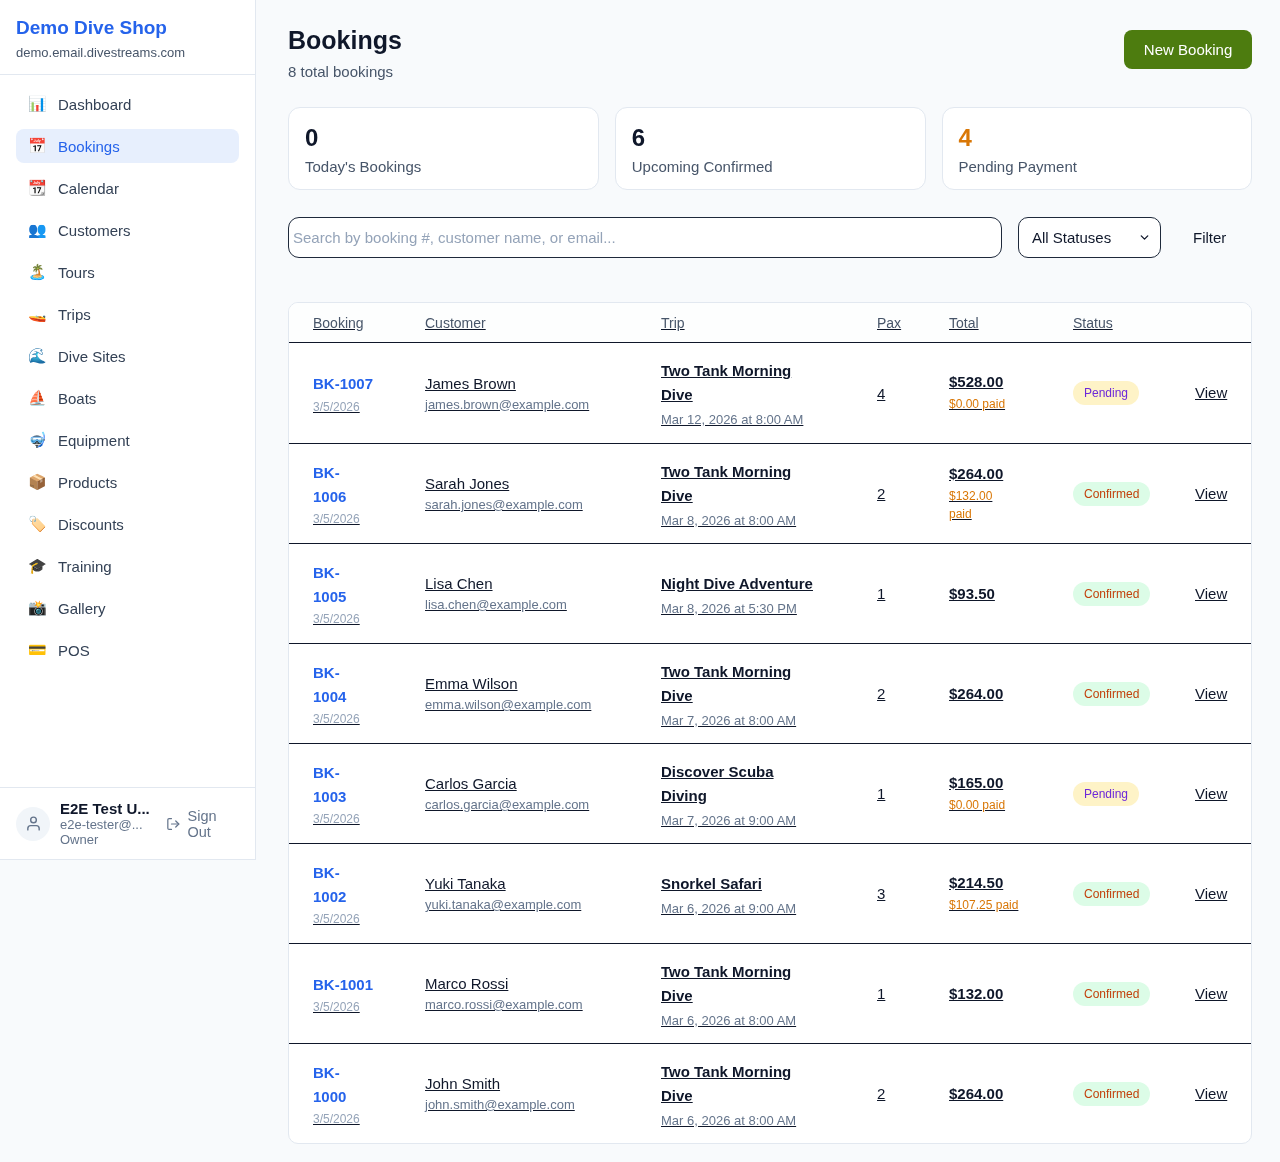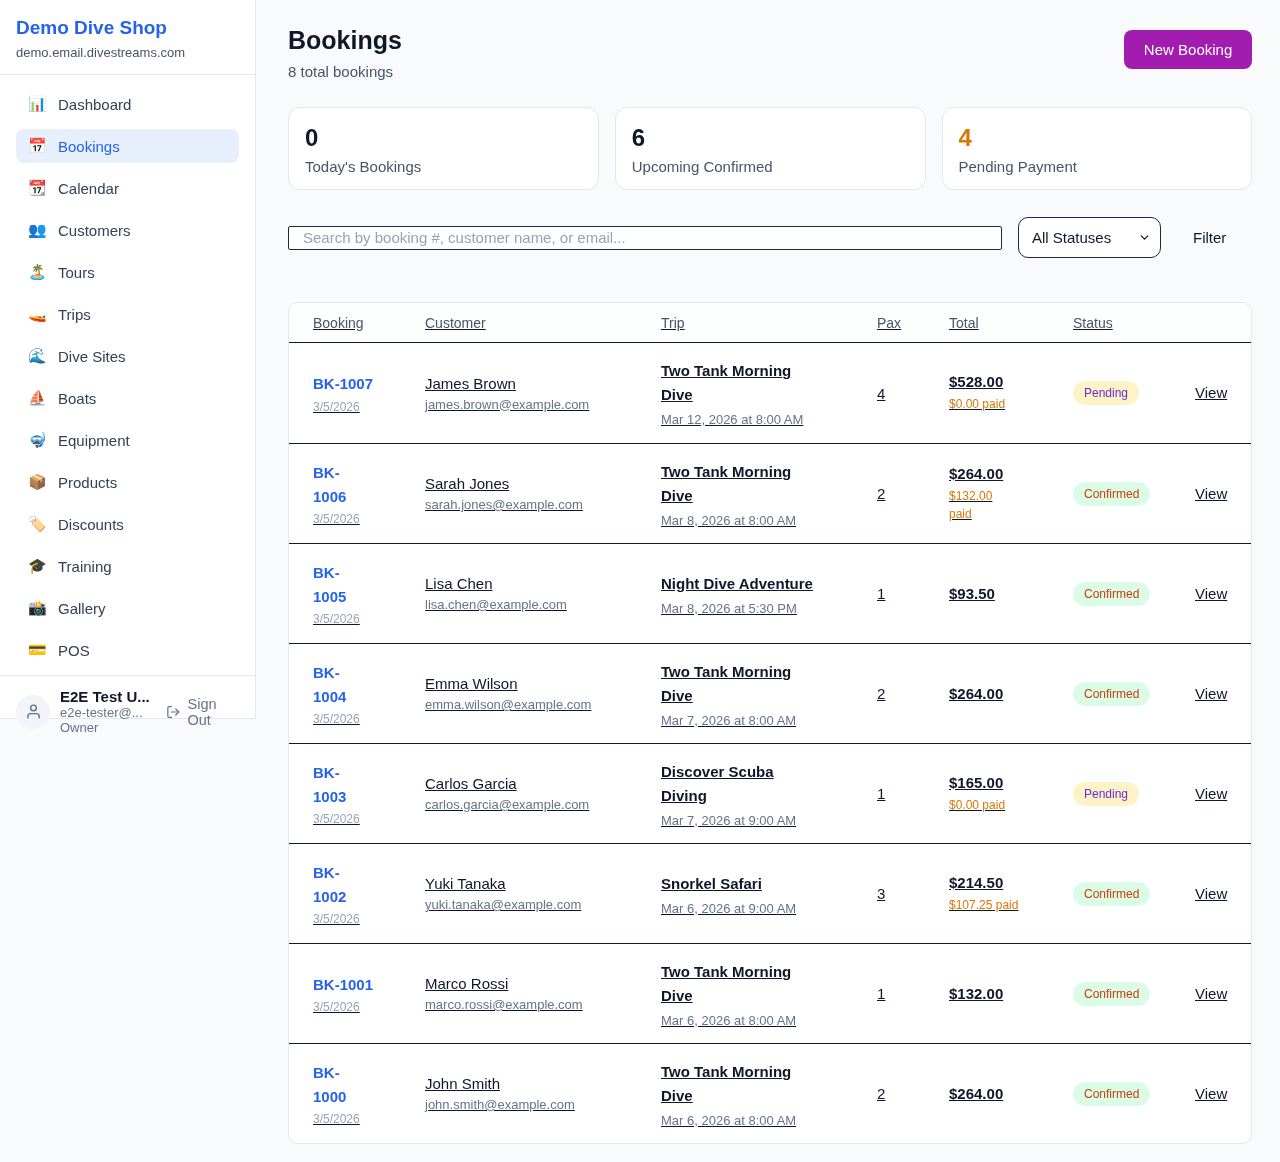"Demo Dive Shop" .sidebar { height: 719px -> 860px }
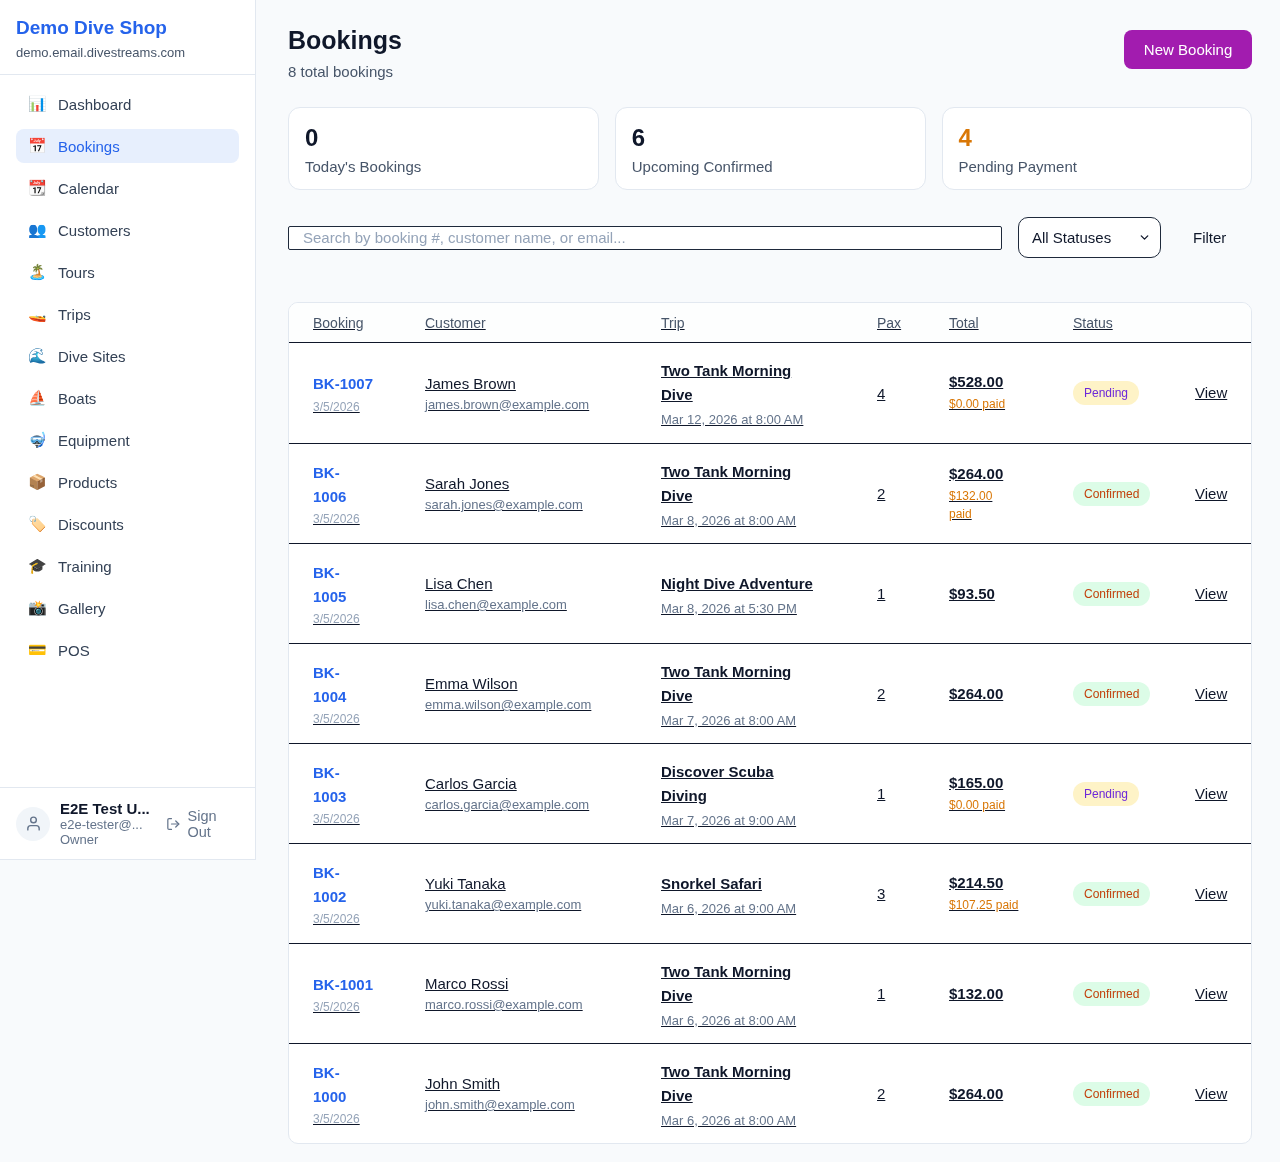"New Booking" .btn-primary { background: #a21caf -> #4d7c0f }
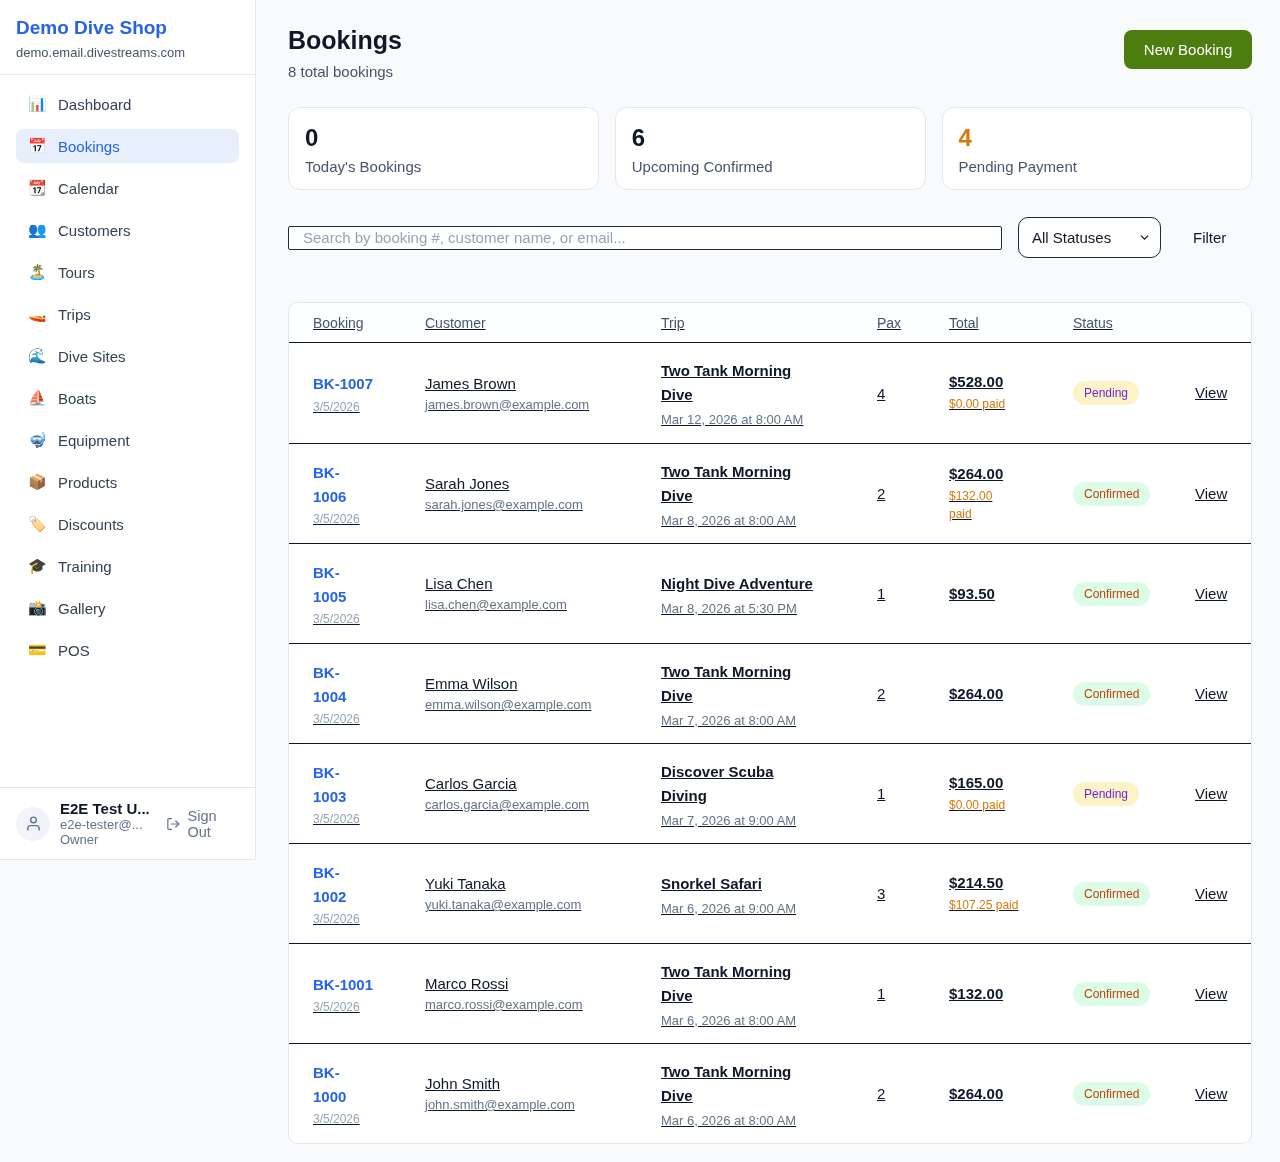"Search by booking #, customer" .search-input { border-radius: 2px -> 11px; height: 24px -> 41px; padding: 0 14px -> 0 4px }
